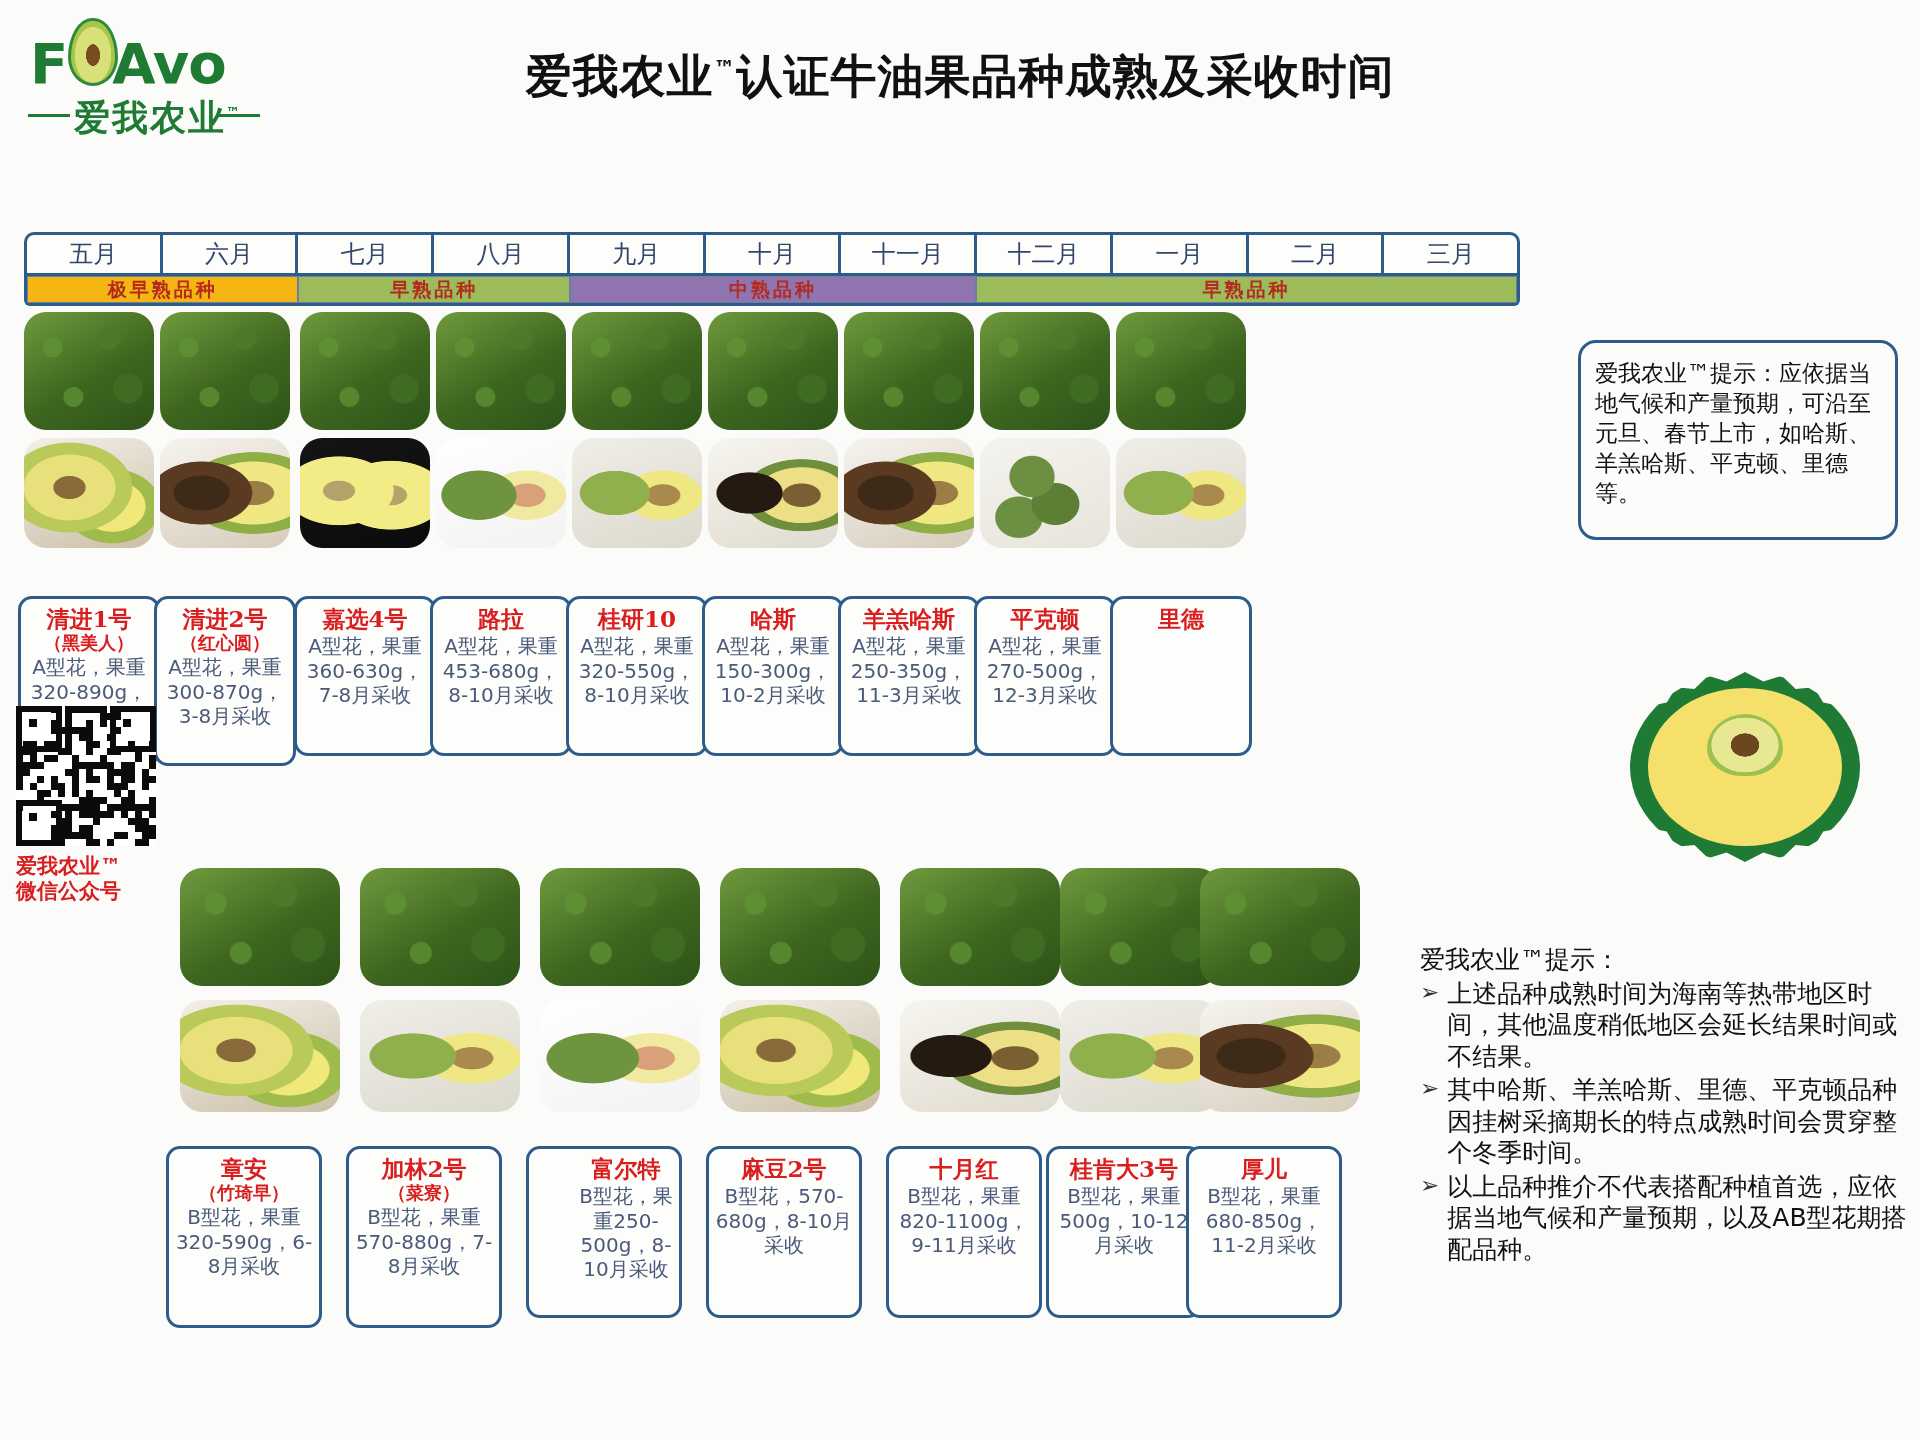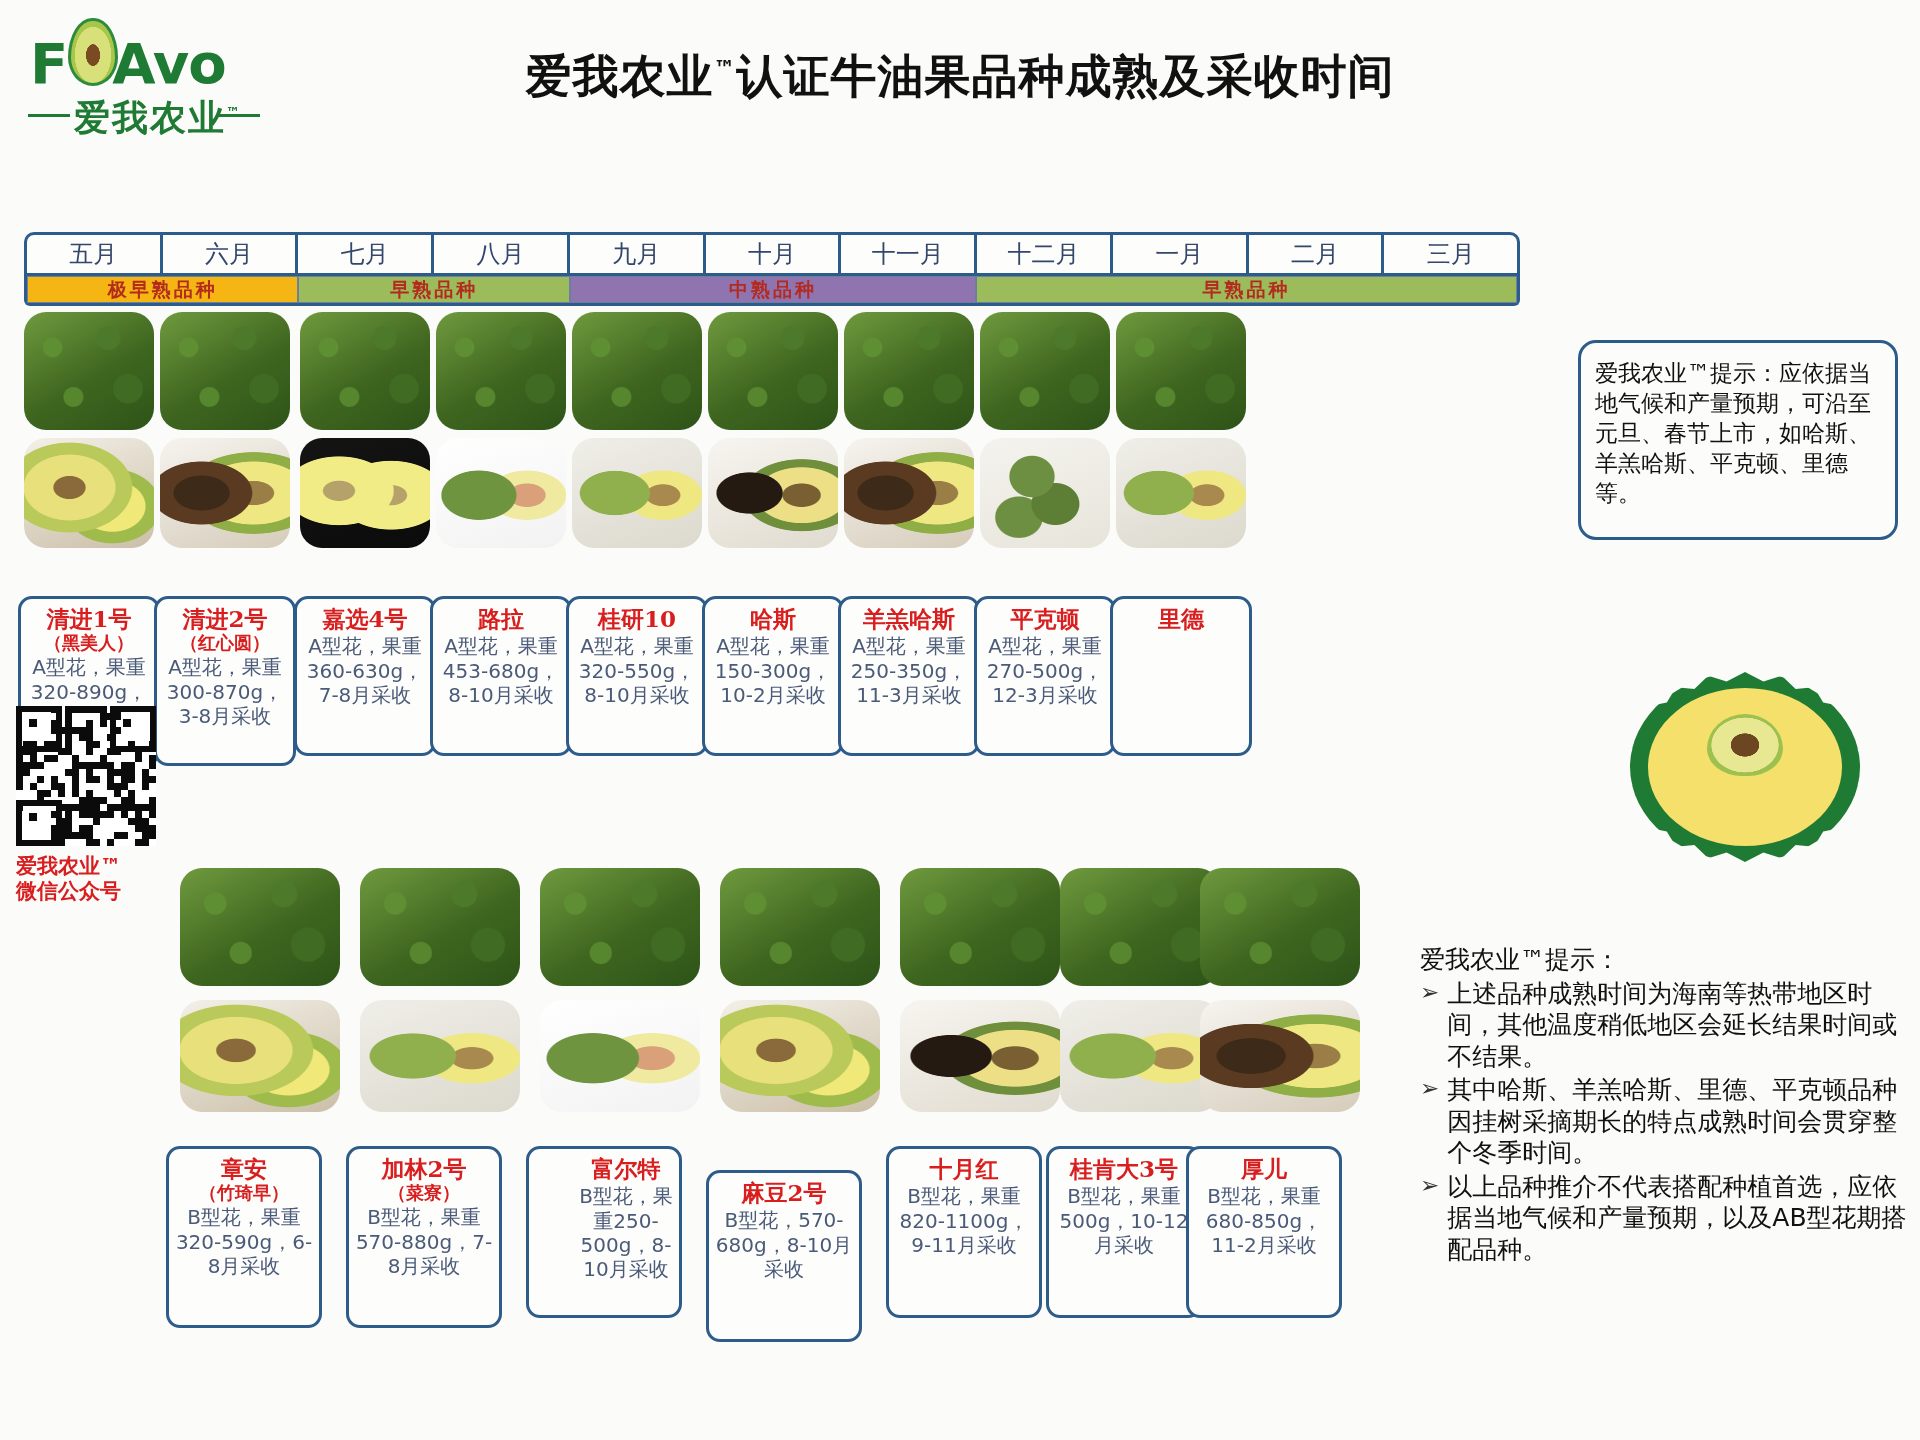"麻豆2号" div.card { margin-top: 24px -> none }
